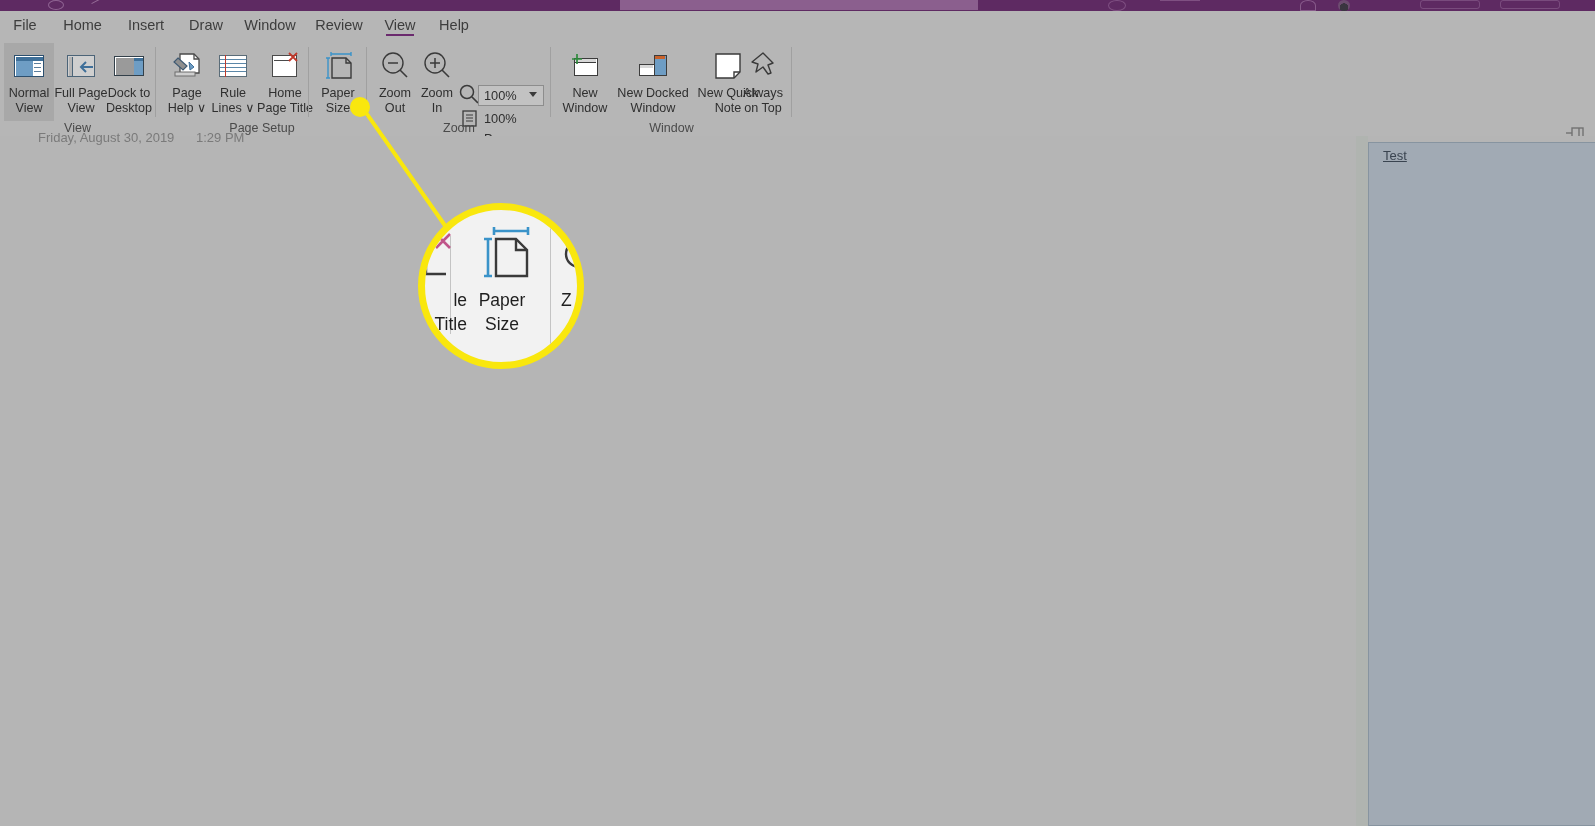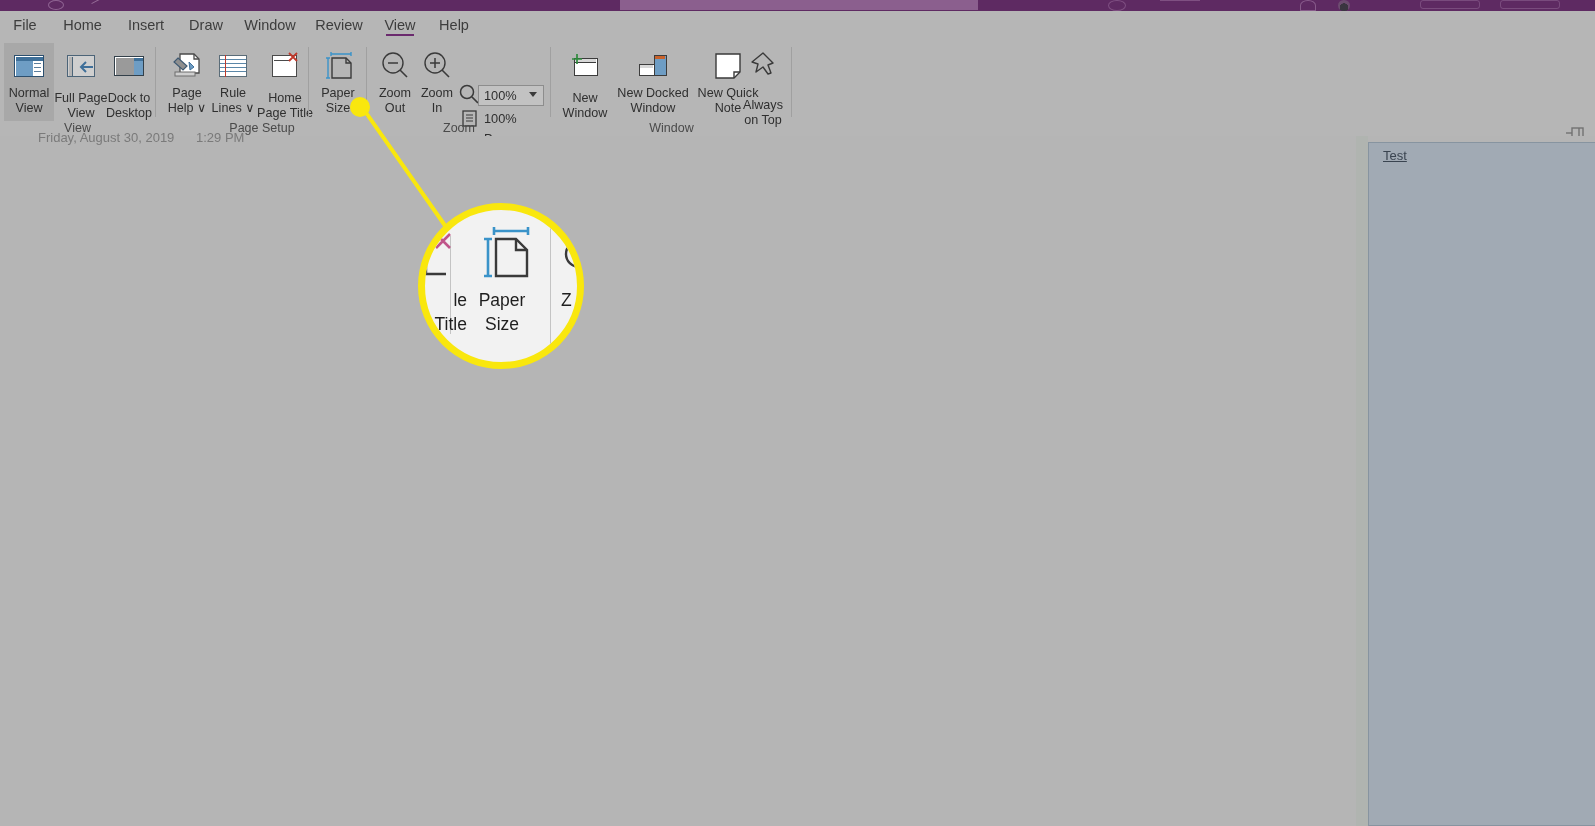"Full Page" .btn.wide { gap: 12px -> none }
